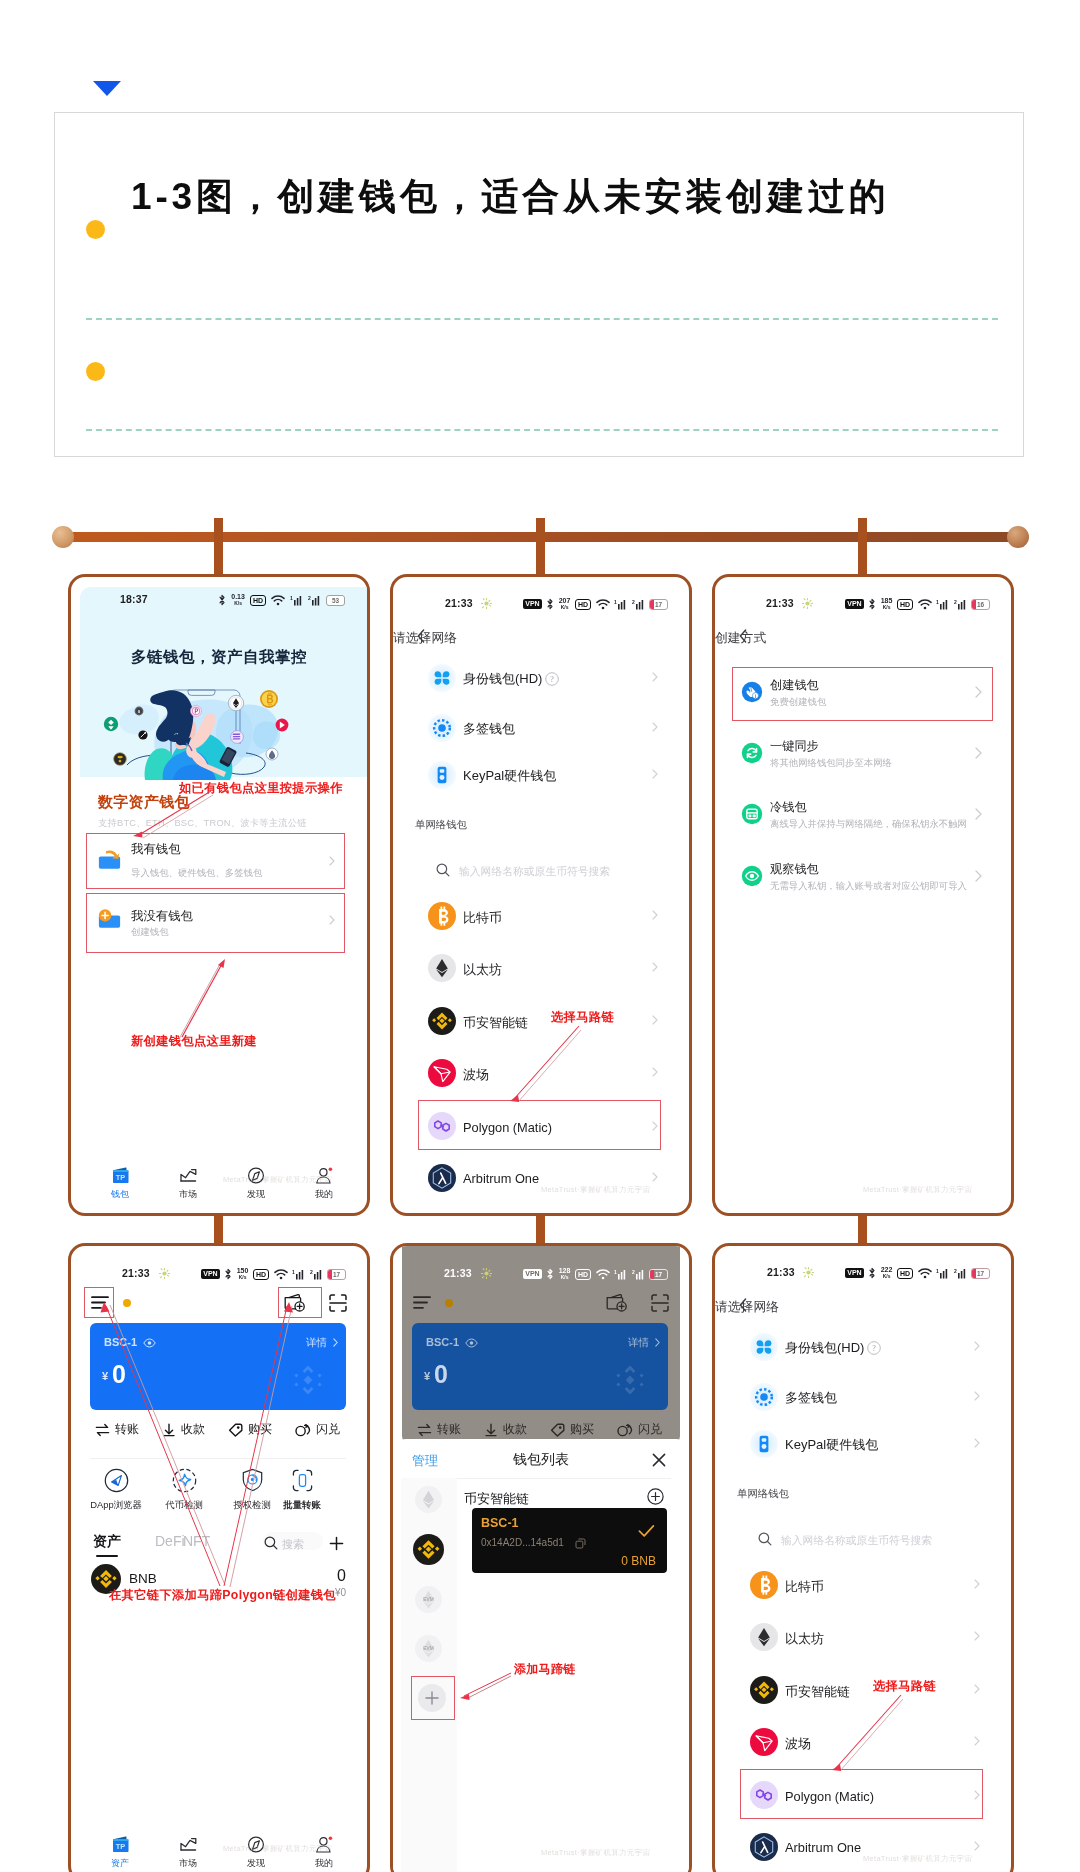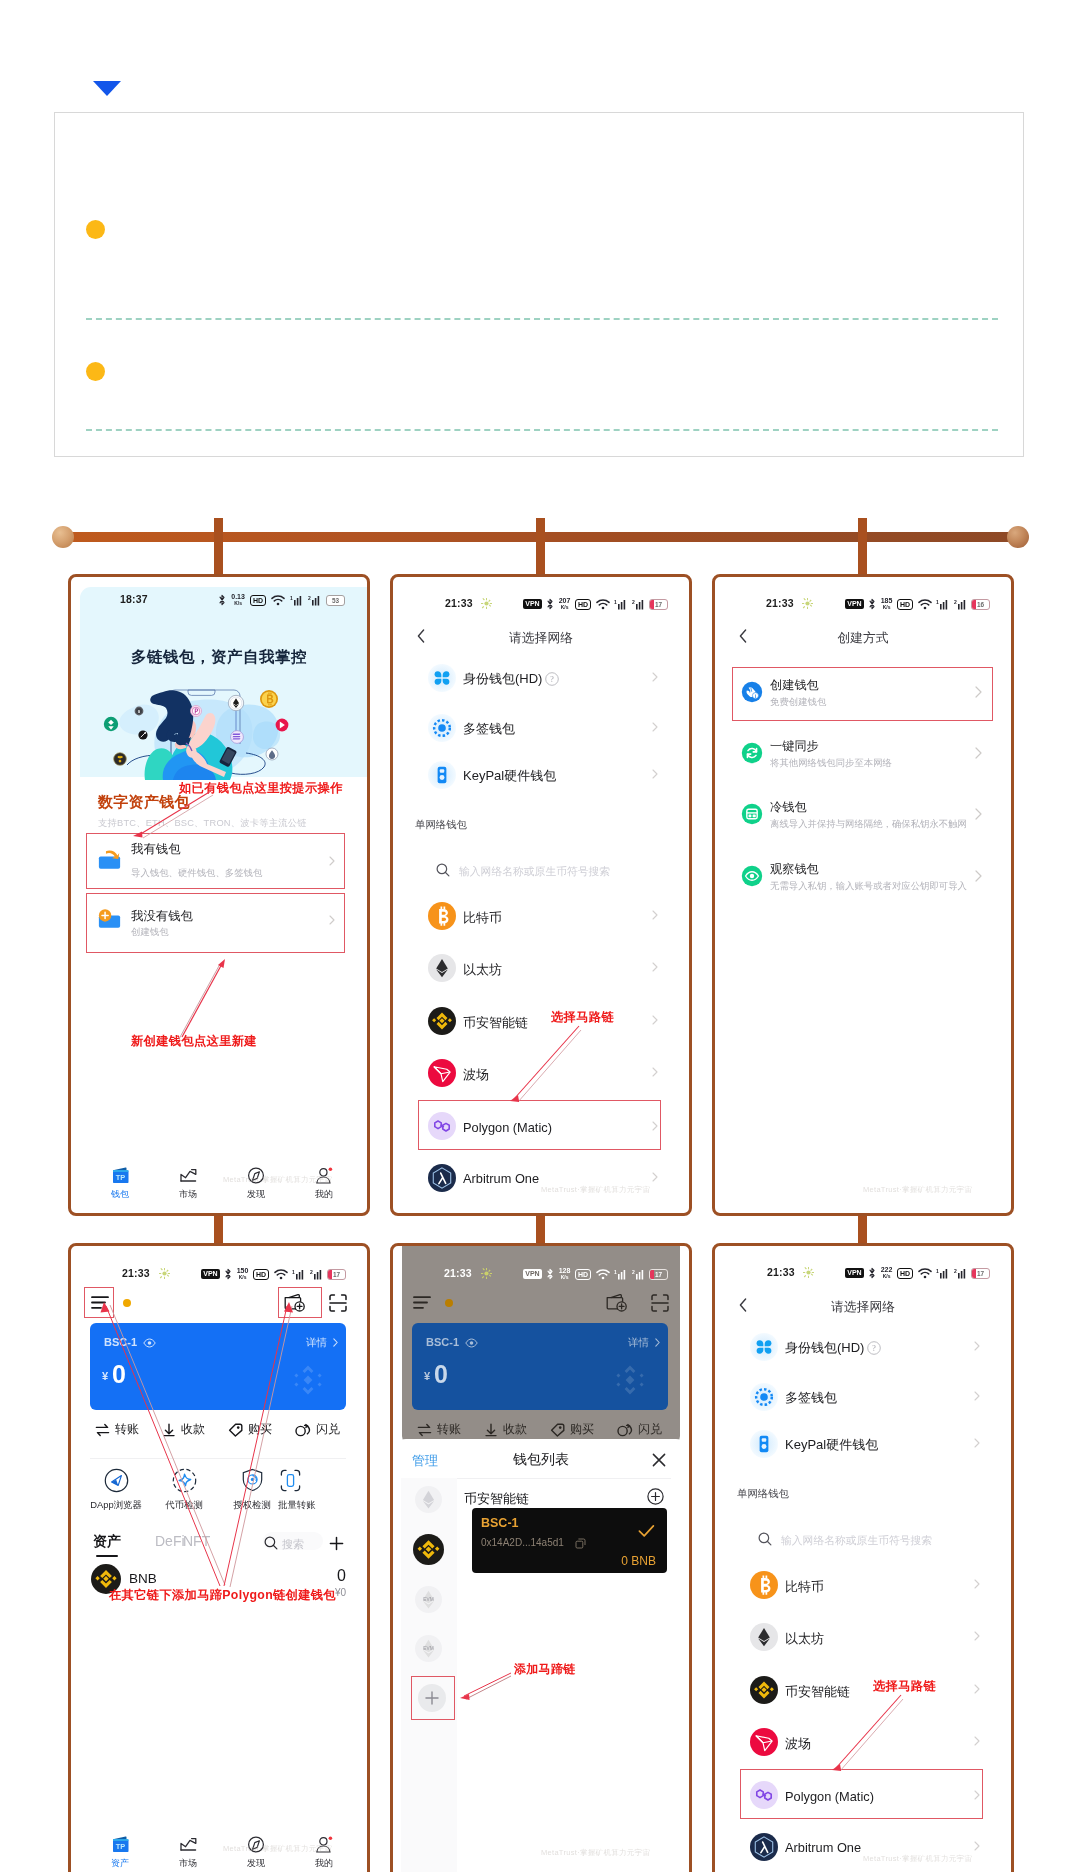"1-3图，创建钱包，适合从未安装创建过的" div.intro-text { html: none -> <div>1-3图，创建钱包，适合从未安装创建过的</div> }
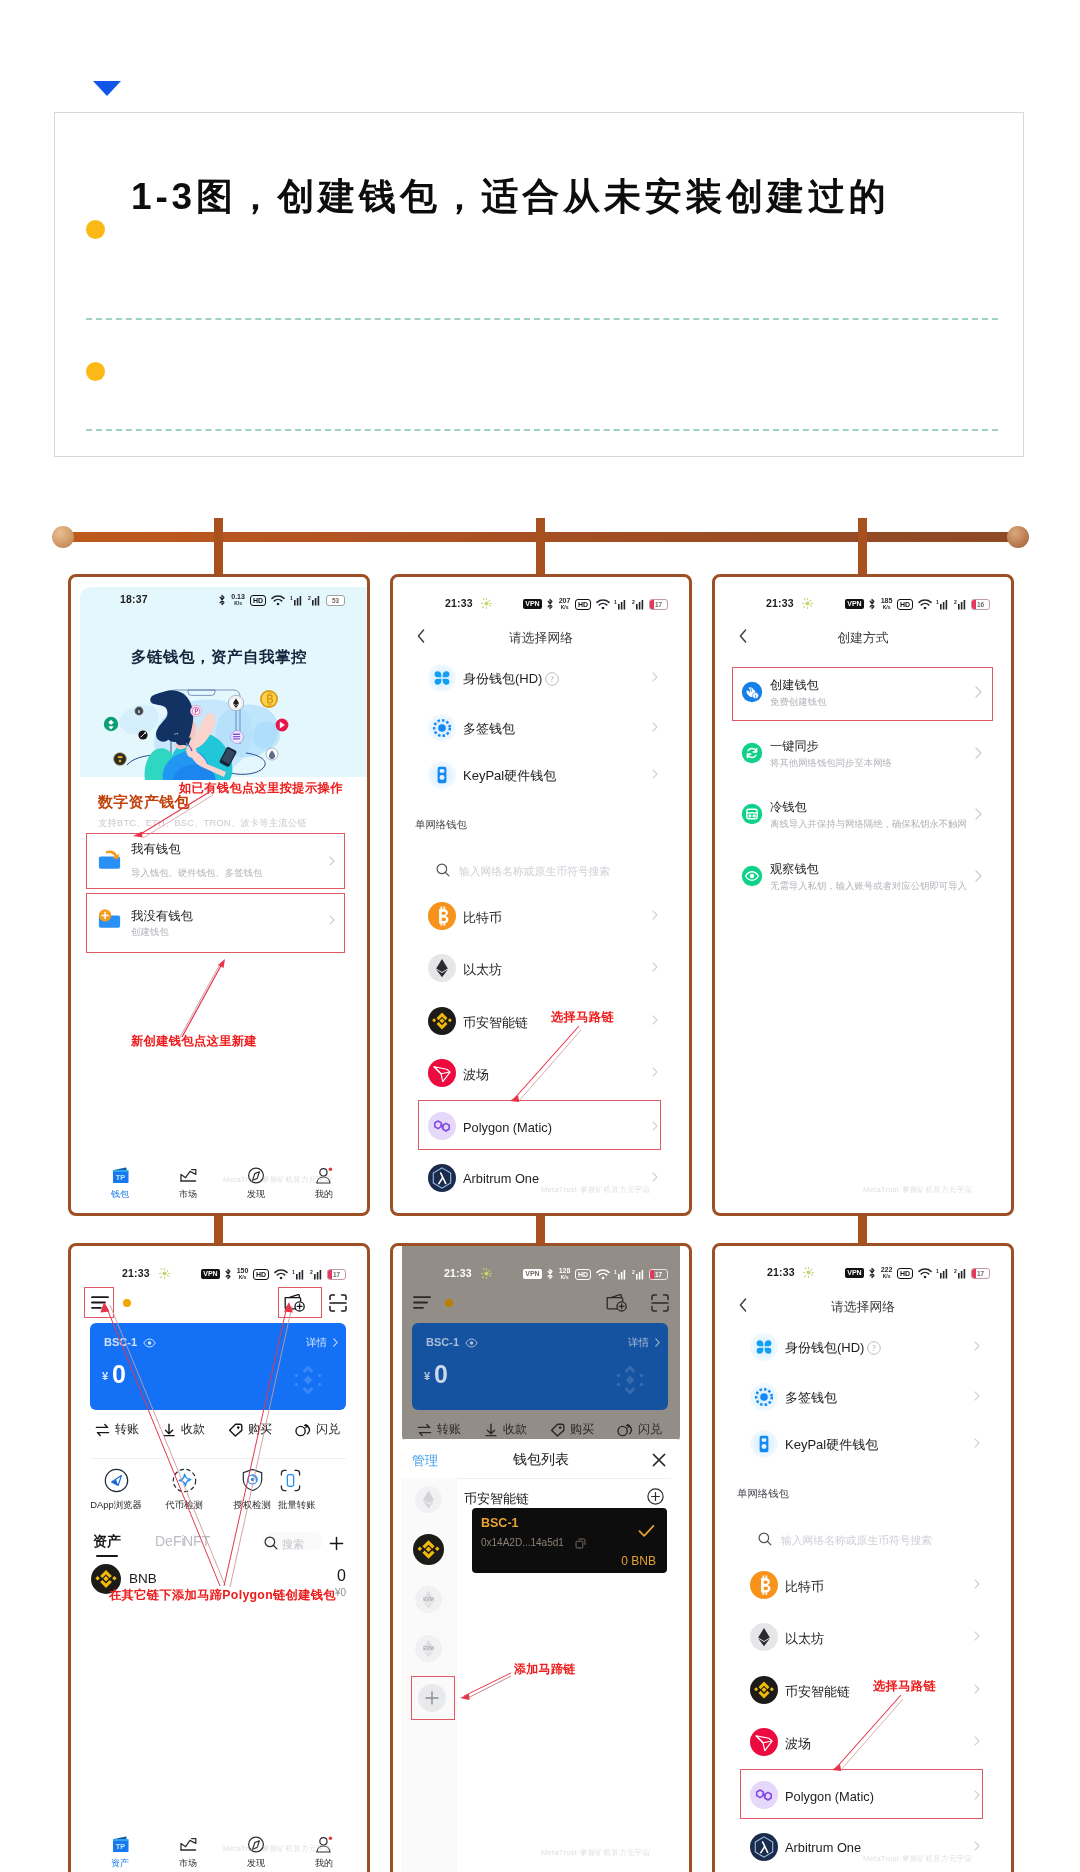"18:37" .phone { border-radius: 8px -> 17px }
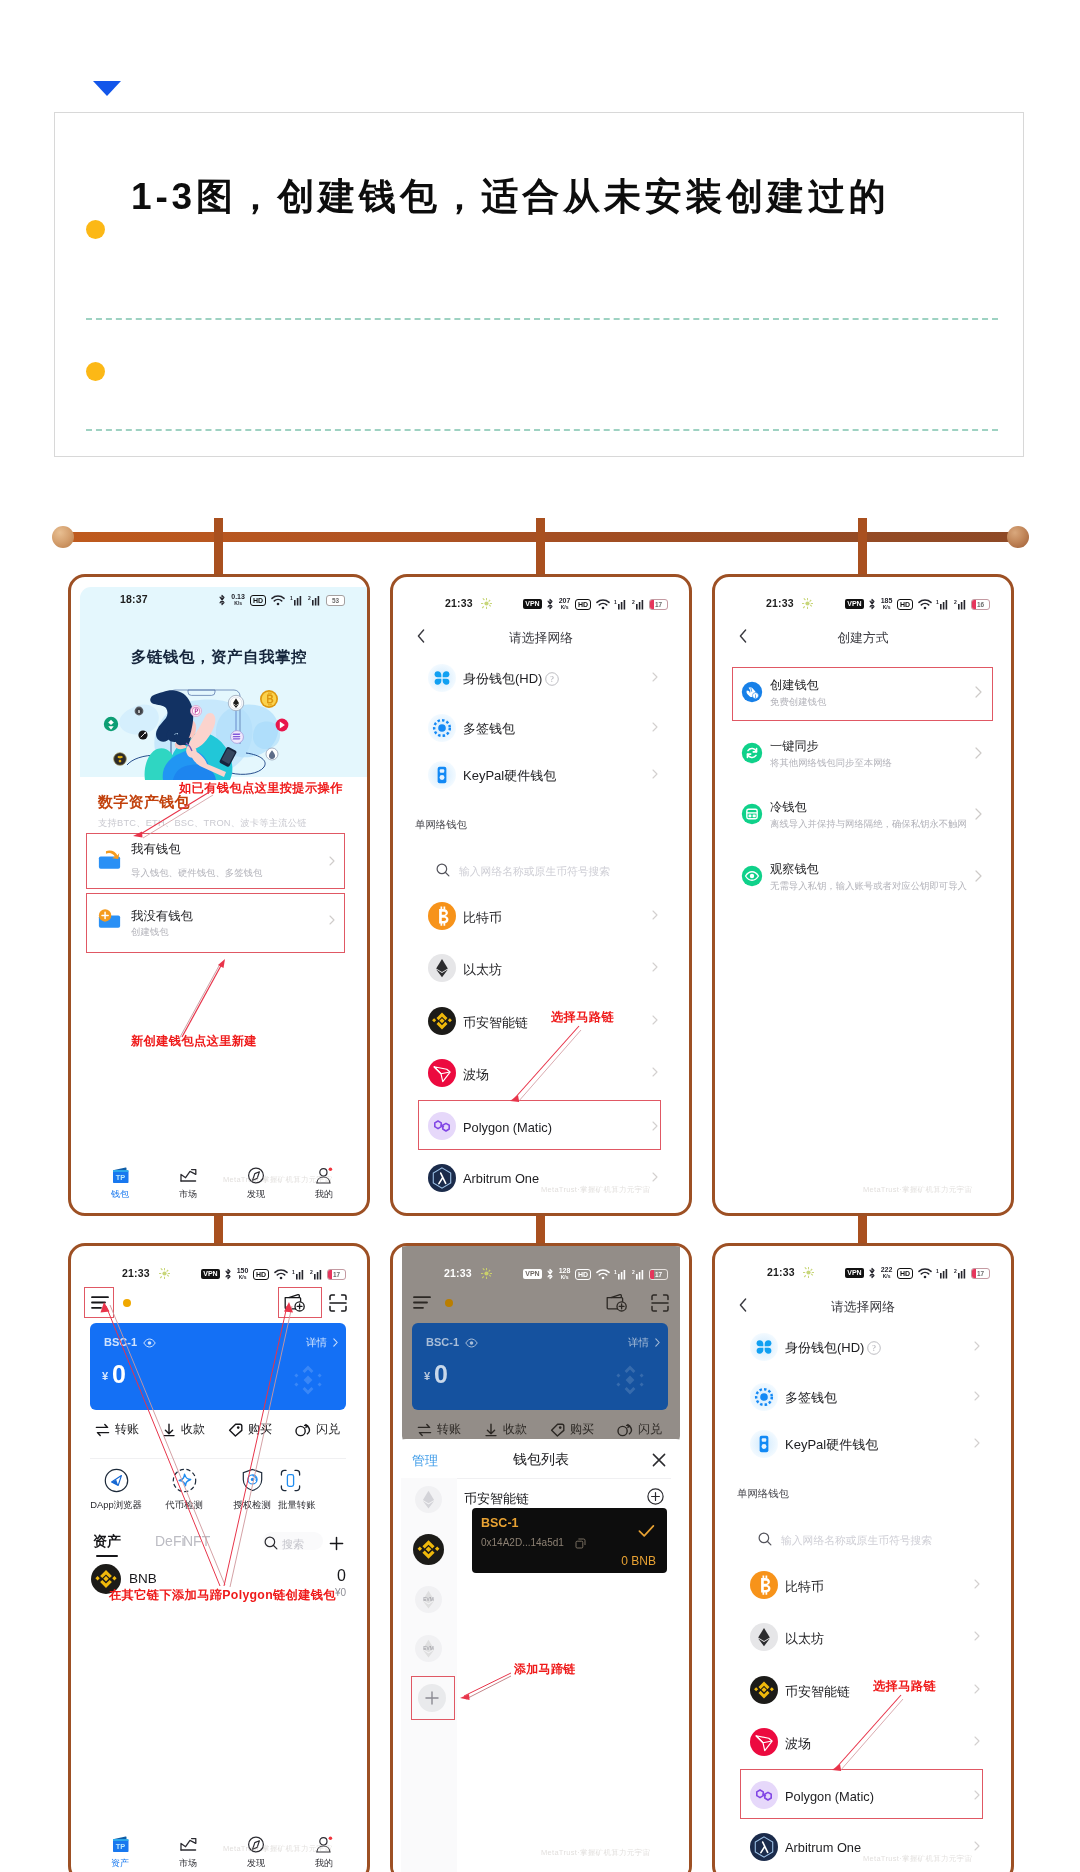"请选择网络" .navtitle { text-align: center -> none }
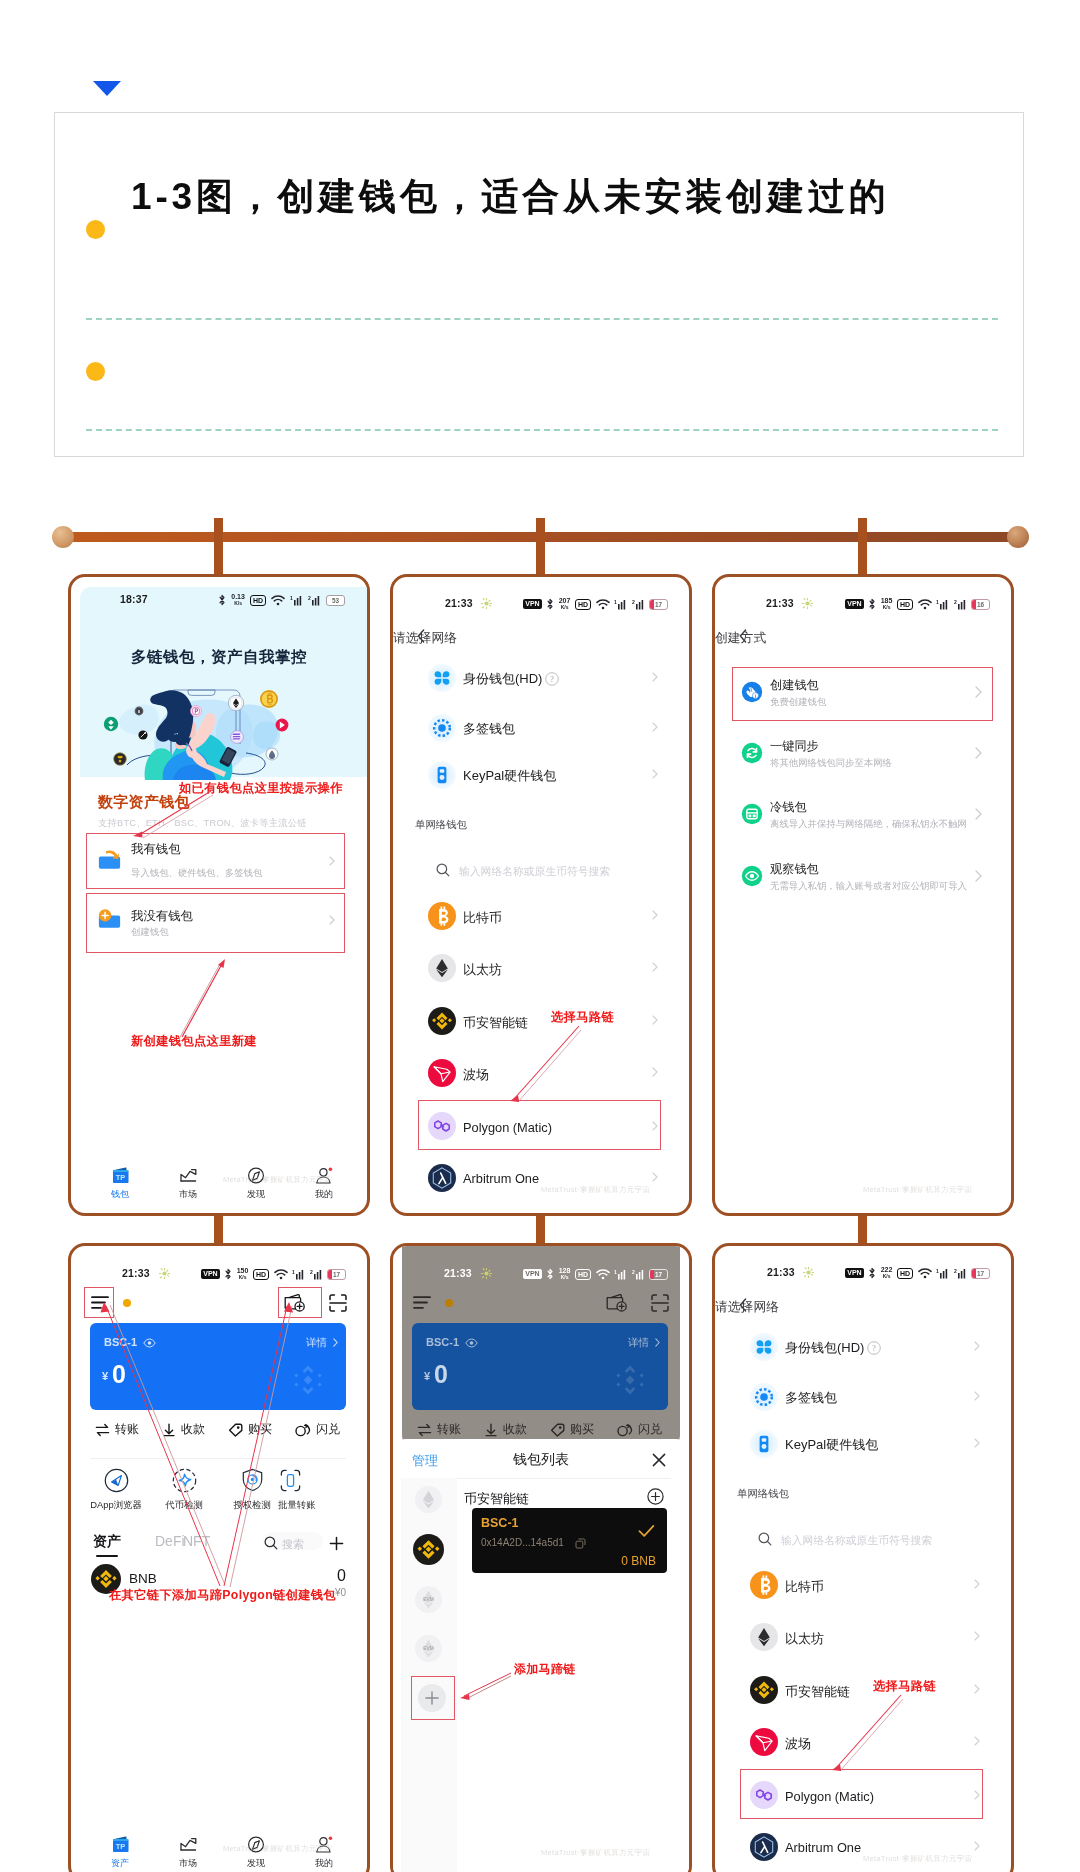"批量转账" div { font-weight: none -> bold; left: 196px -> 186px; text-align: left -> center }
